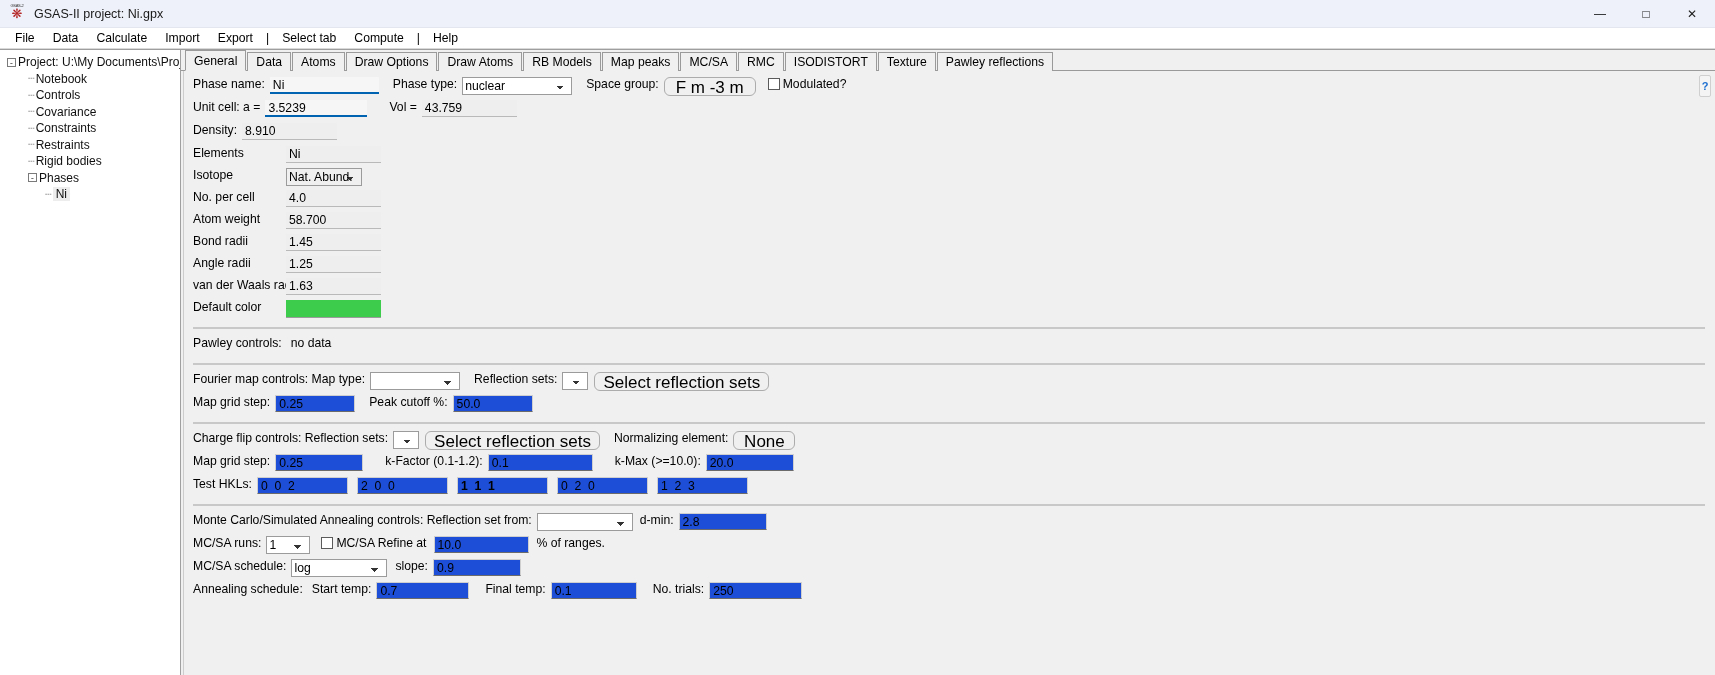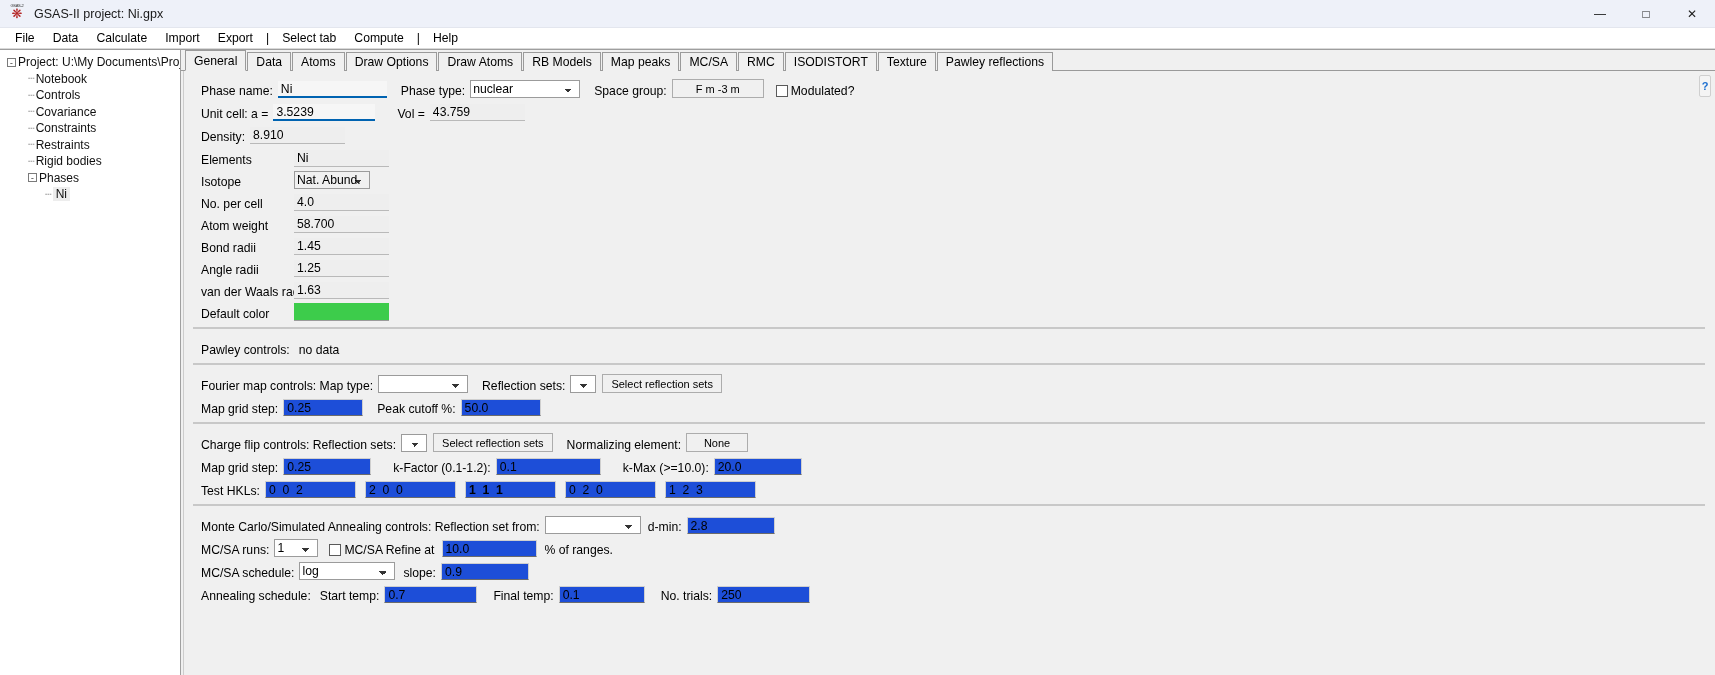"Phase name:" .row { align-items: flex-end -> flex-start; padding-left: 20px -> 12px }
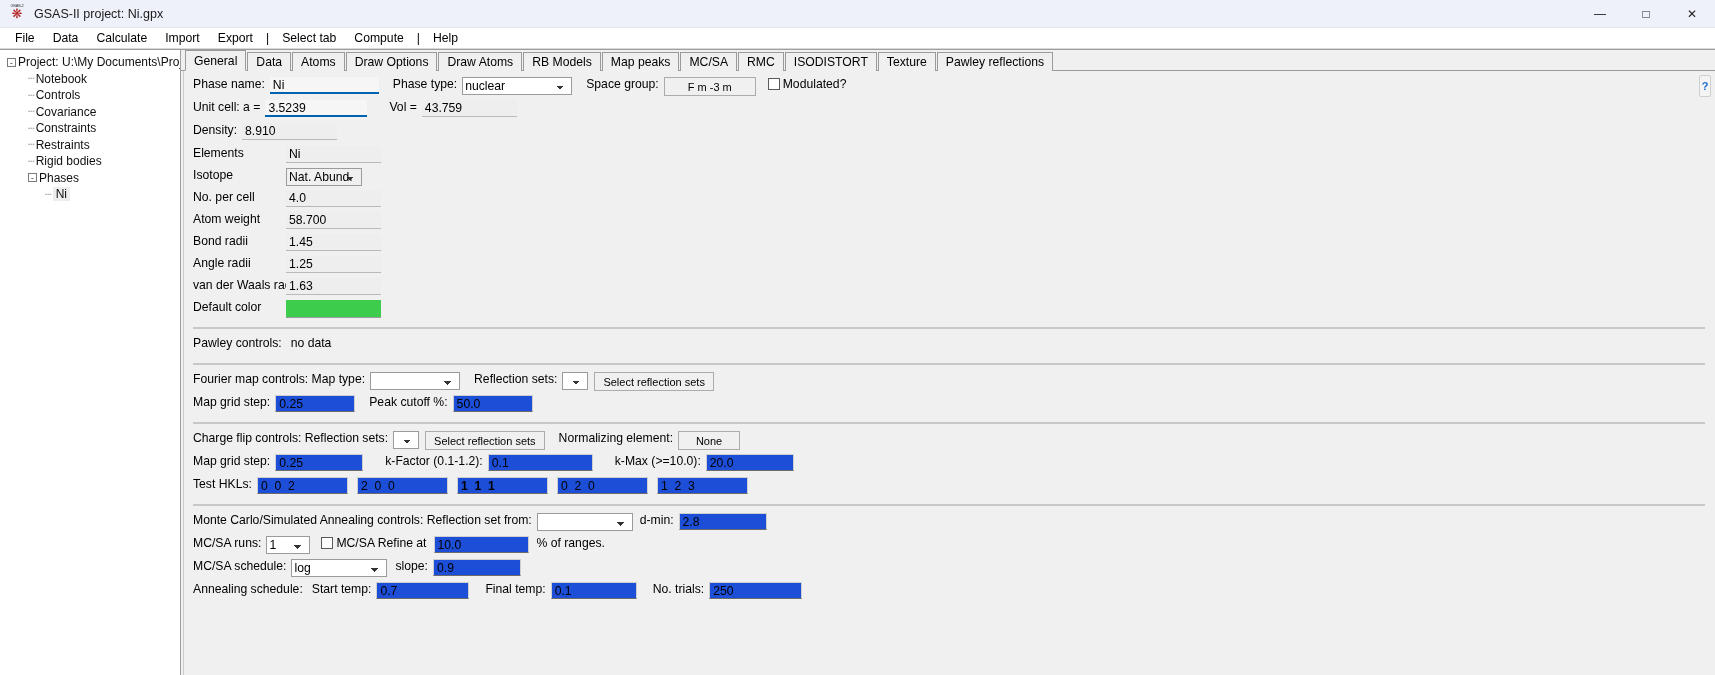"F m -3 m" .btn { border-radius: 0 -> 6px; font-size: 11px -> 17px }
